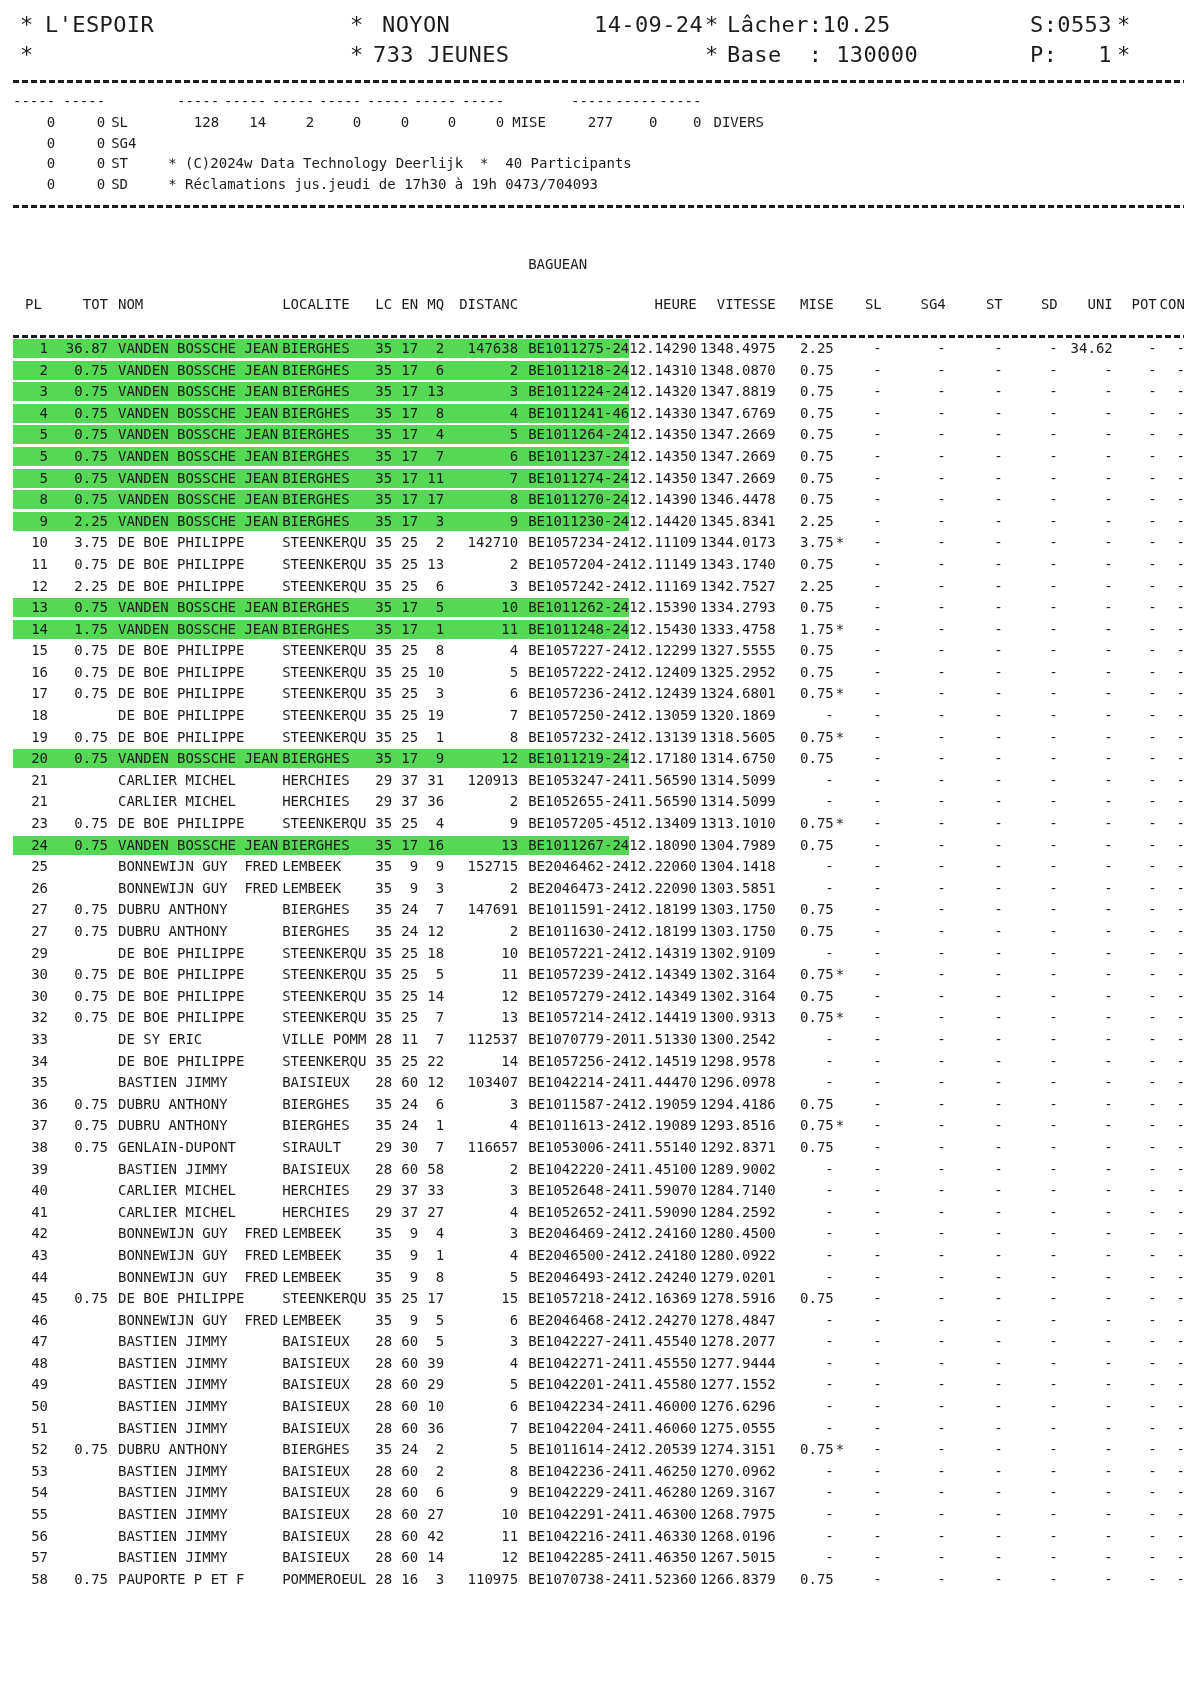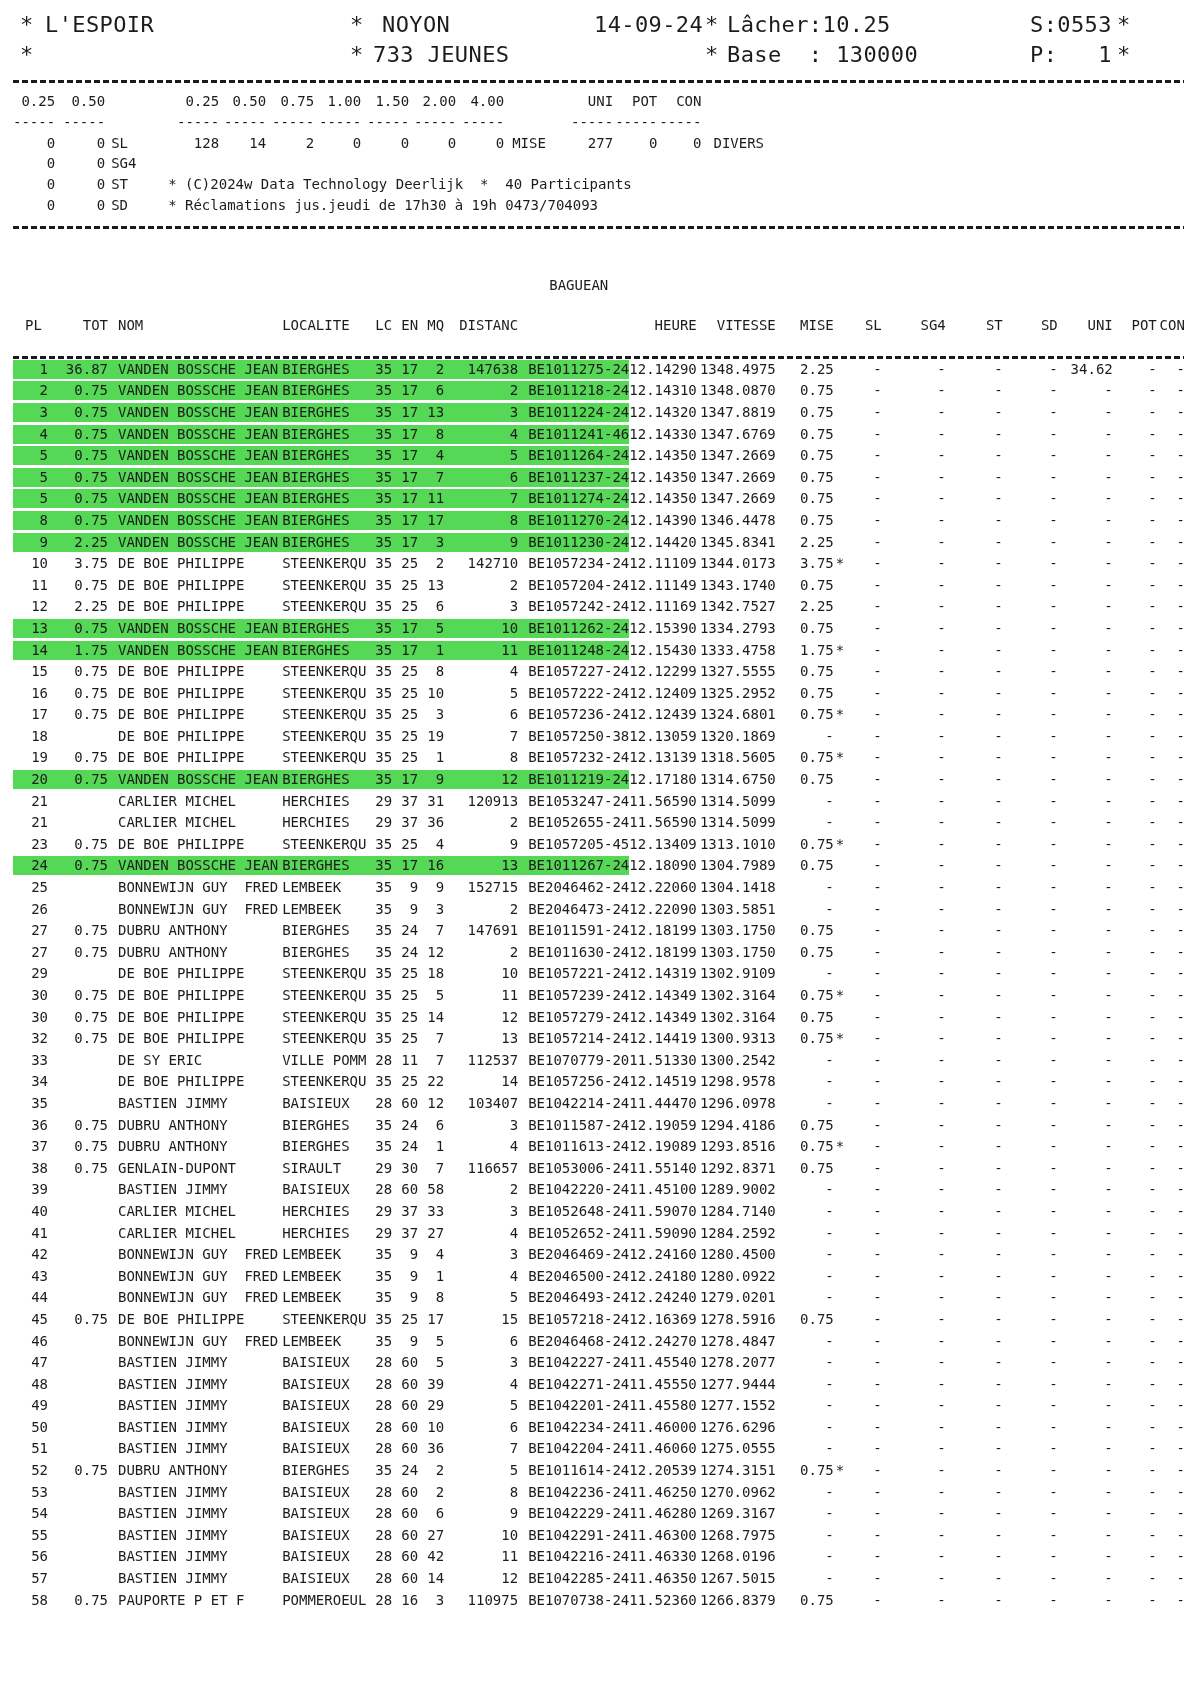"0.25" tr { html: <tr> <td>0.25</td> <td>0.50</td> <td></td> <td>0.25</td> <td>0.50</td> <td>0.75</td> <td>1.00</td> <td>1.50</td> <td>2.00</td> <td>4.00</td> <td></td> <td>UNI</td> <td>POT</td> <td>CON</td> <td></td> </tr> -> none }
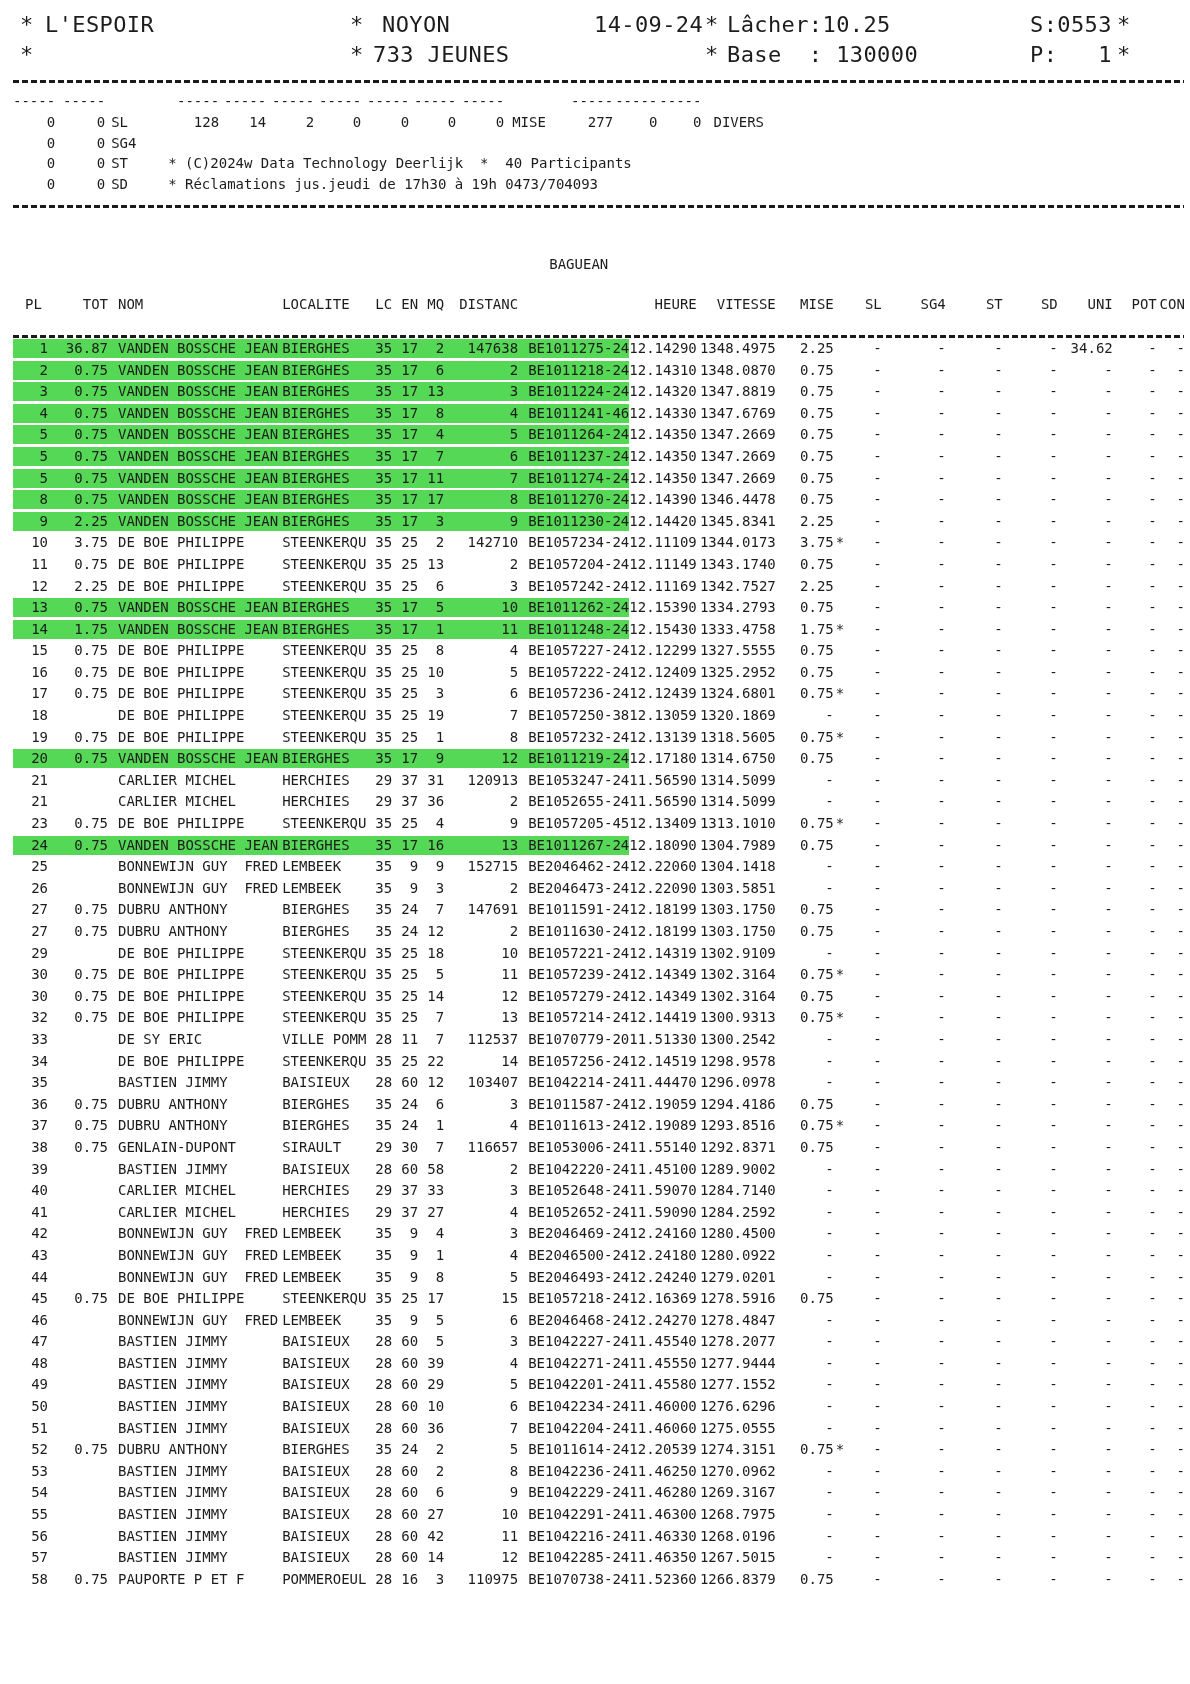"BAGUE" .hdr-split { justify-content: center -> flex-start }
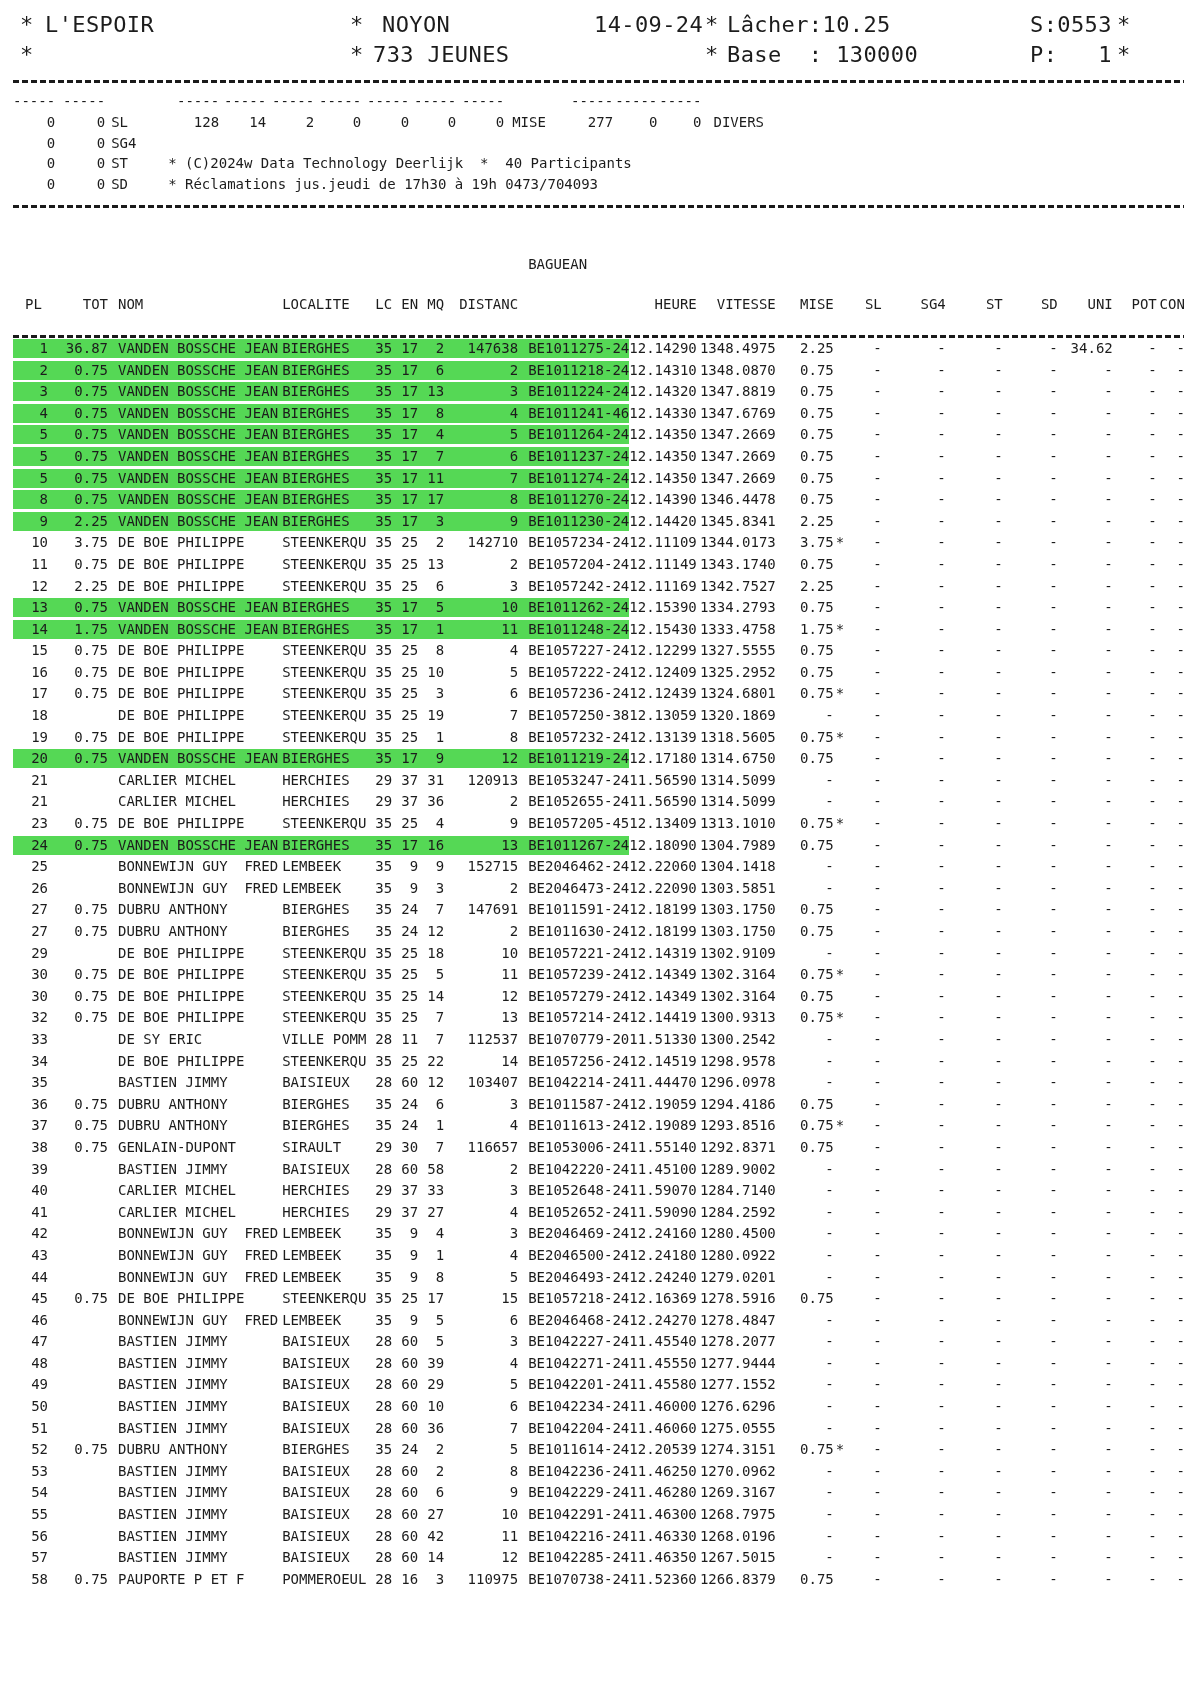"BE1057250-38" td.l { text: BE1057250-38 -> BE1057250-24 }
